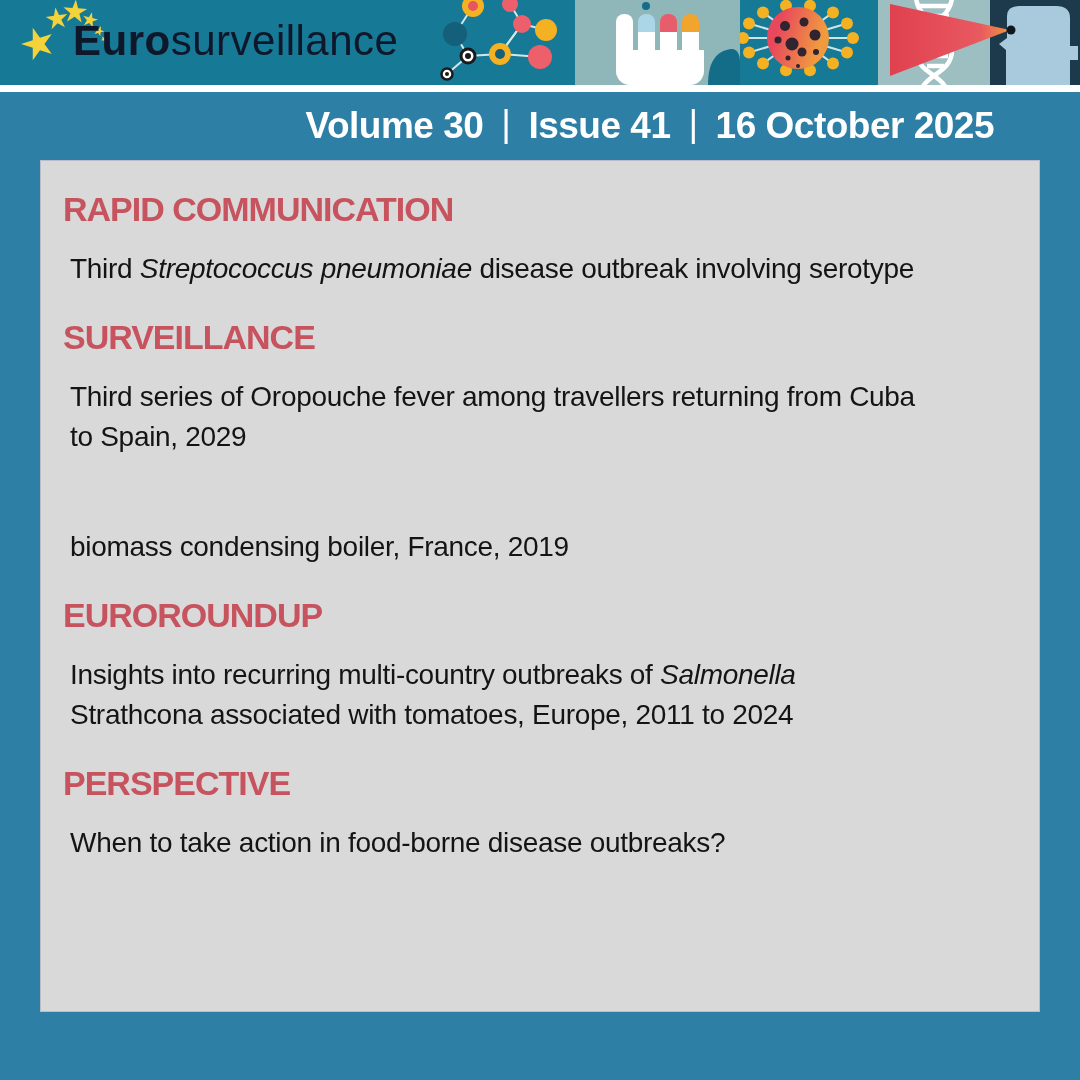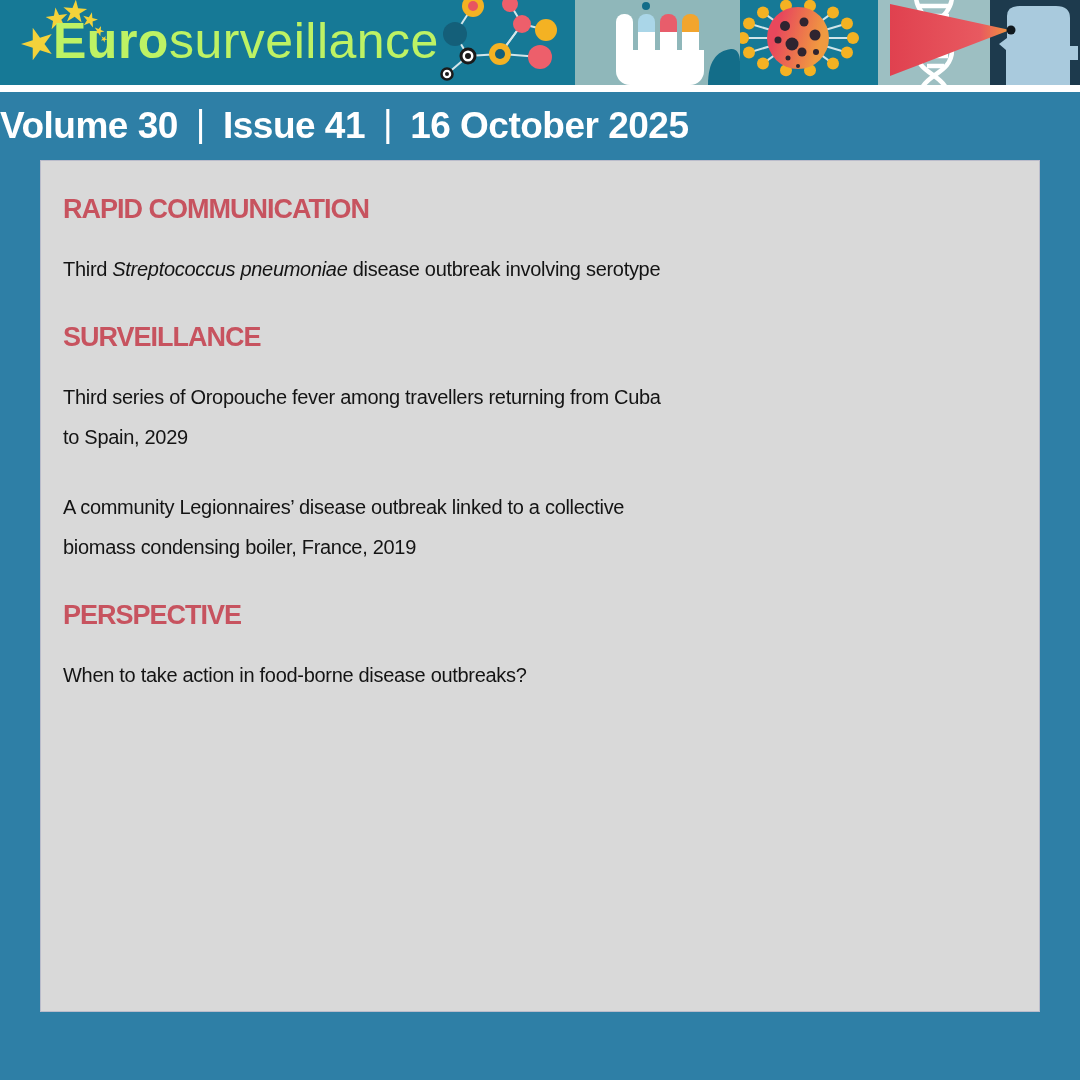"Eurosurveillance" .logo-text { color: #bef264 -> #0f172a; font-size: 50px -> 42px; left: 53px -> 73px }
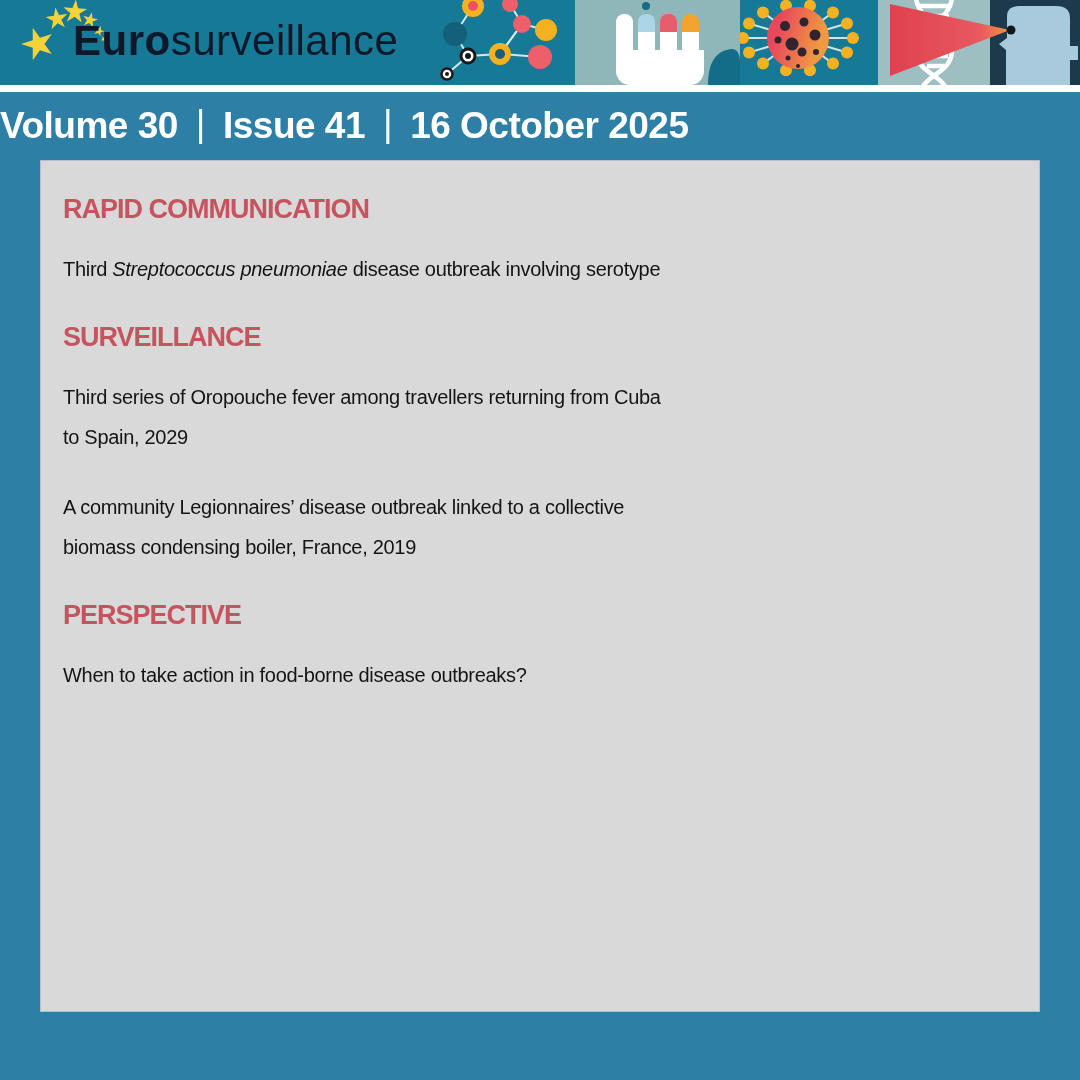"Volume 30" .issue-bar { justify-content: flex-start -> flex-end }
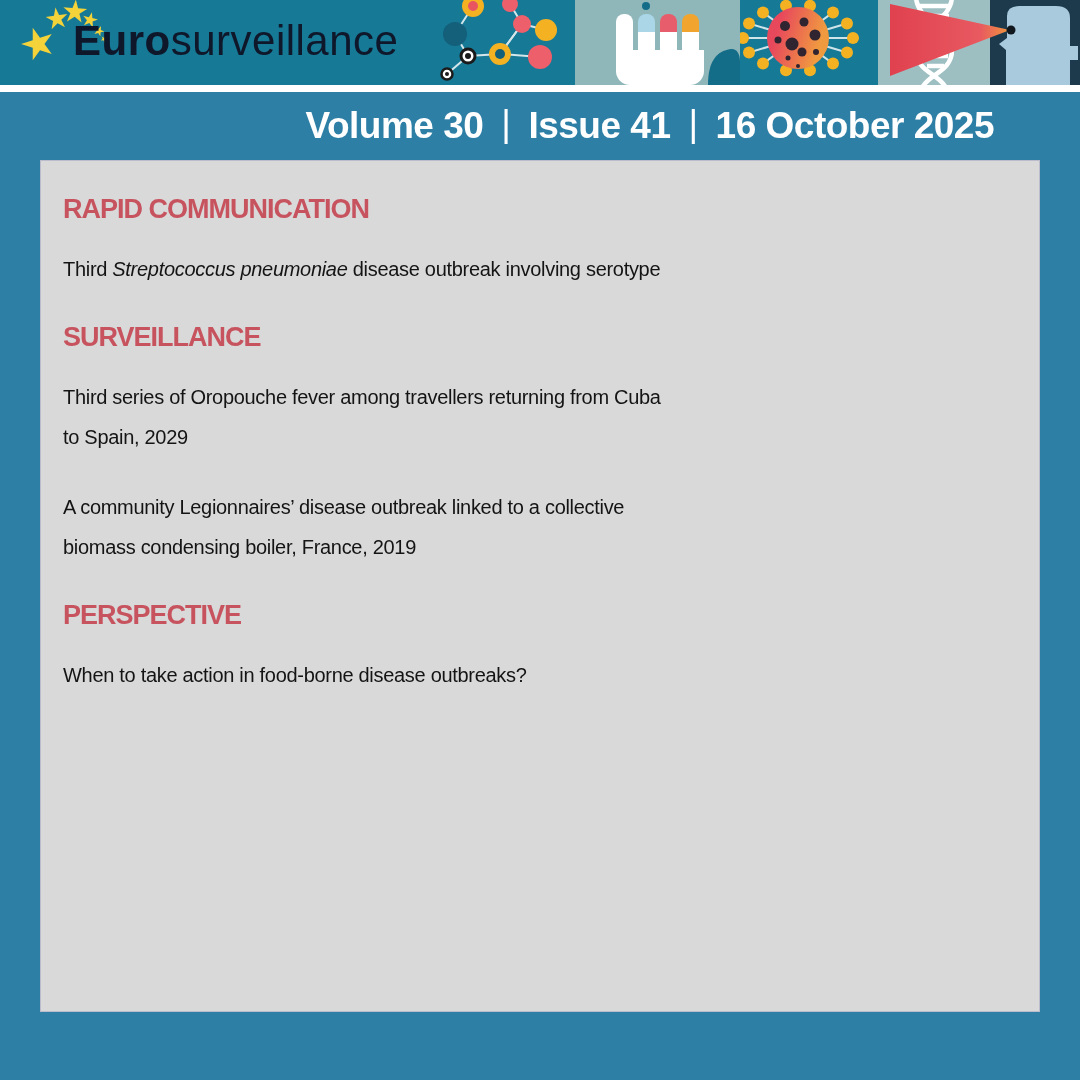"RAPID COMMUNICATION" .section-heading { font-size: 27px -> 34px }
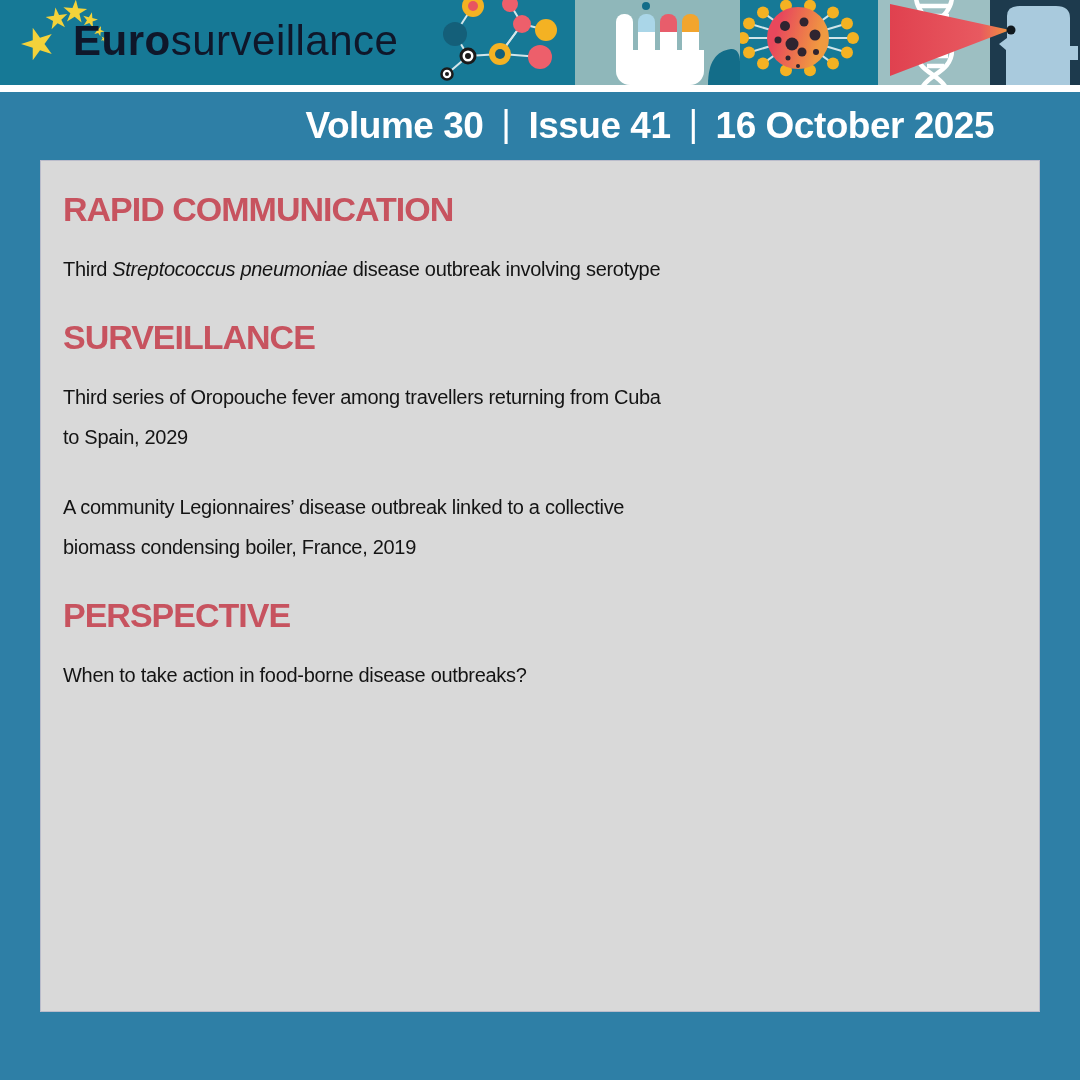"Third Streptococcus pneumoniae disease" .article { font-size: 20px -> 28px; margin: 0 0 30px 0 -> 0 0 30px 7px }
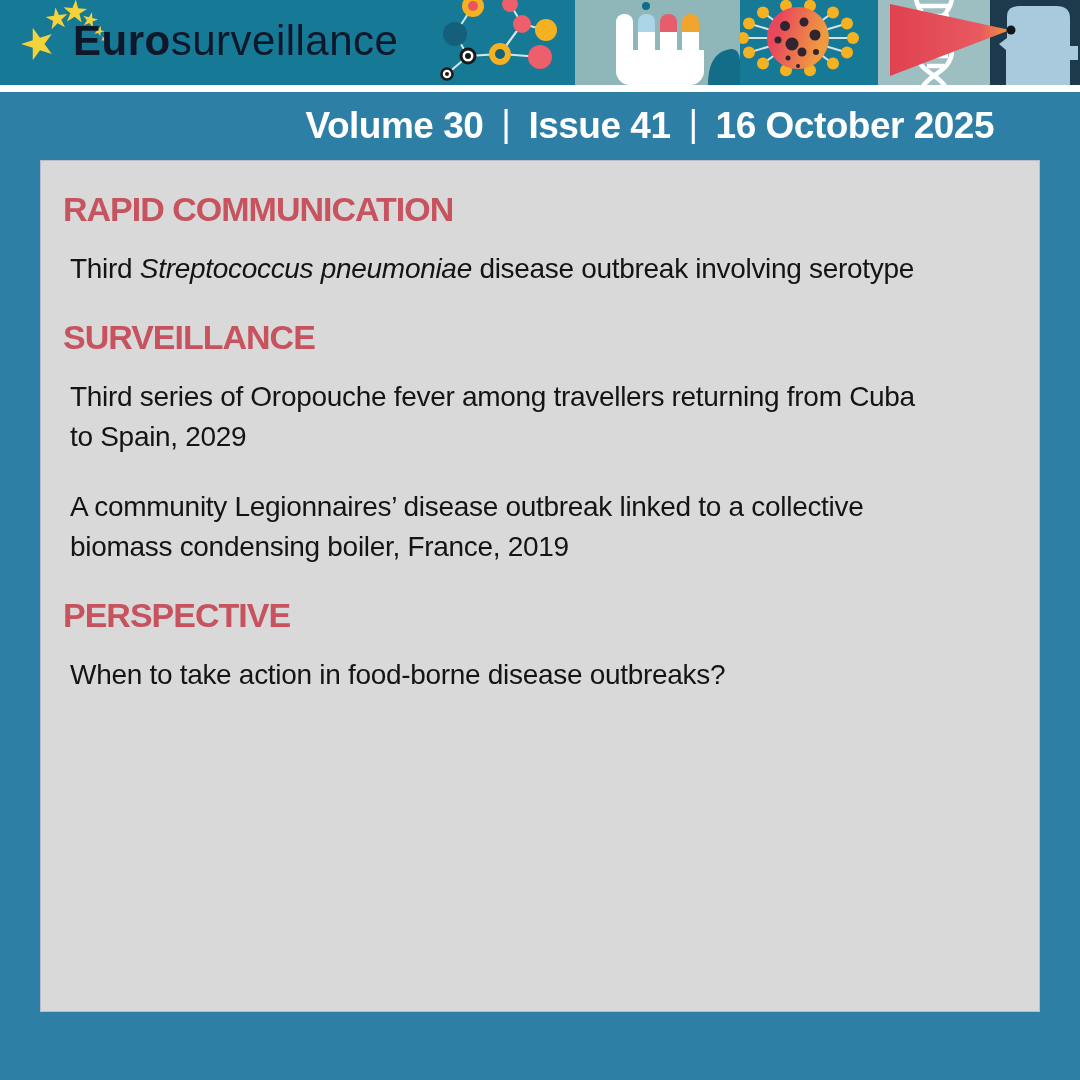"A community Legionnaires’ disease" span { html: <span>A community Legionnaires’ disease outbreak linked to a collective</span> -> none }
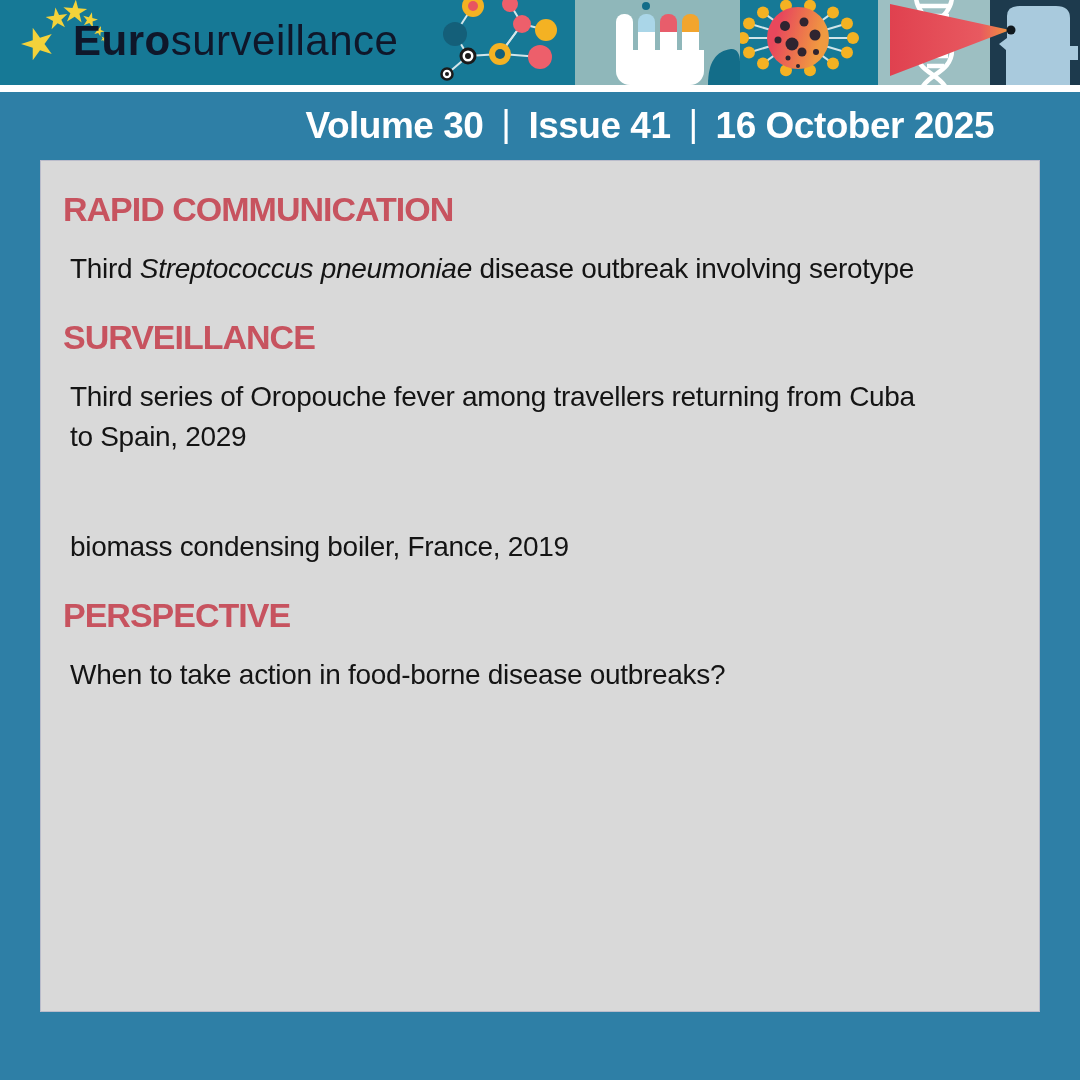"EUROROUNDUP" section.section { html: none -> <section> <h2>EUROROUNDUP</h2> <p><span>Insights into recurring multi-country outbreaks of </span><i>Salmonella</i><br><span>Strathcona associated with tomatoes, Europe, 2011 to 2024</span></p> </section> }
